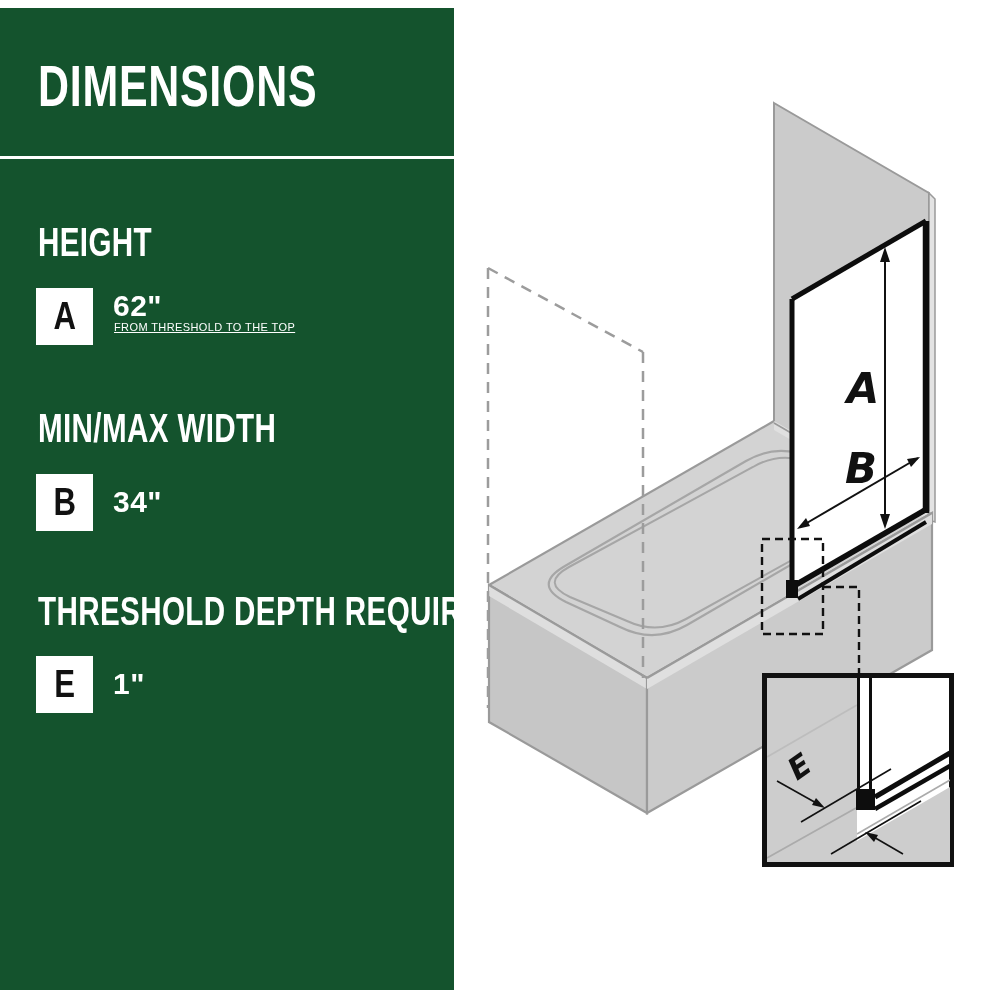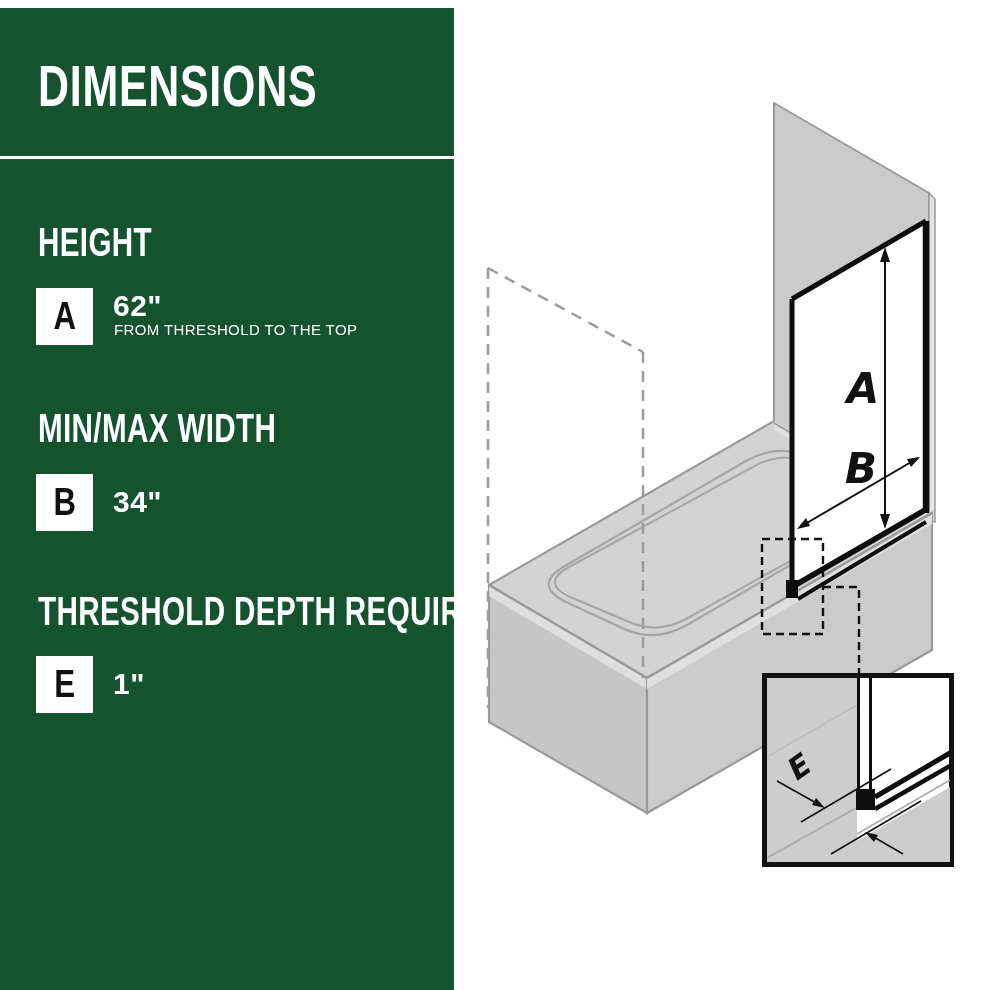"FROM THRESHOLD TO THE TOP" .note { font-size: 15px -> 11px; text-decoration: none -> underline }
